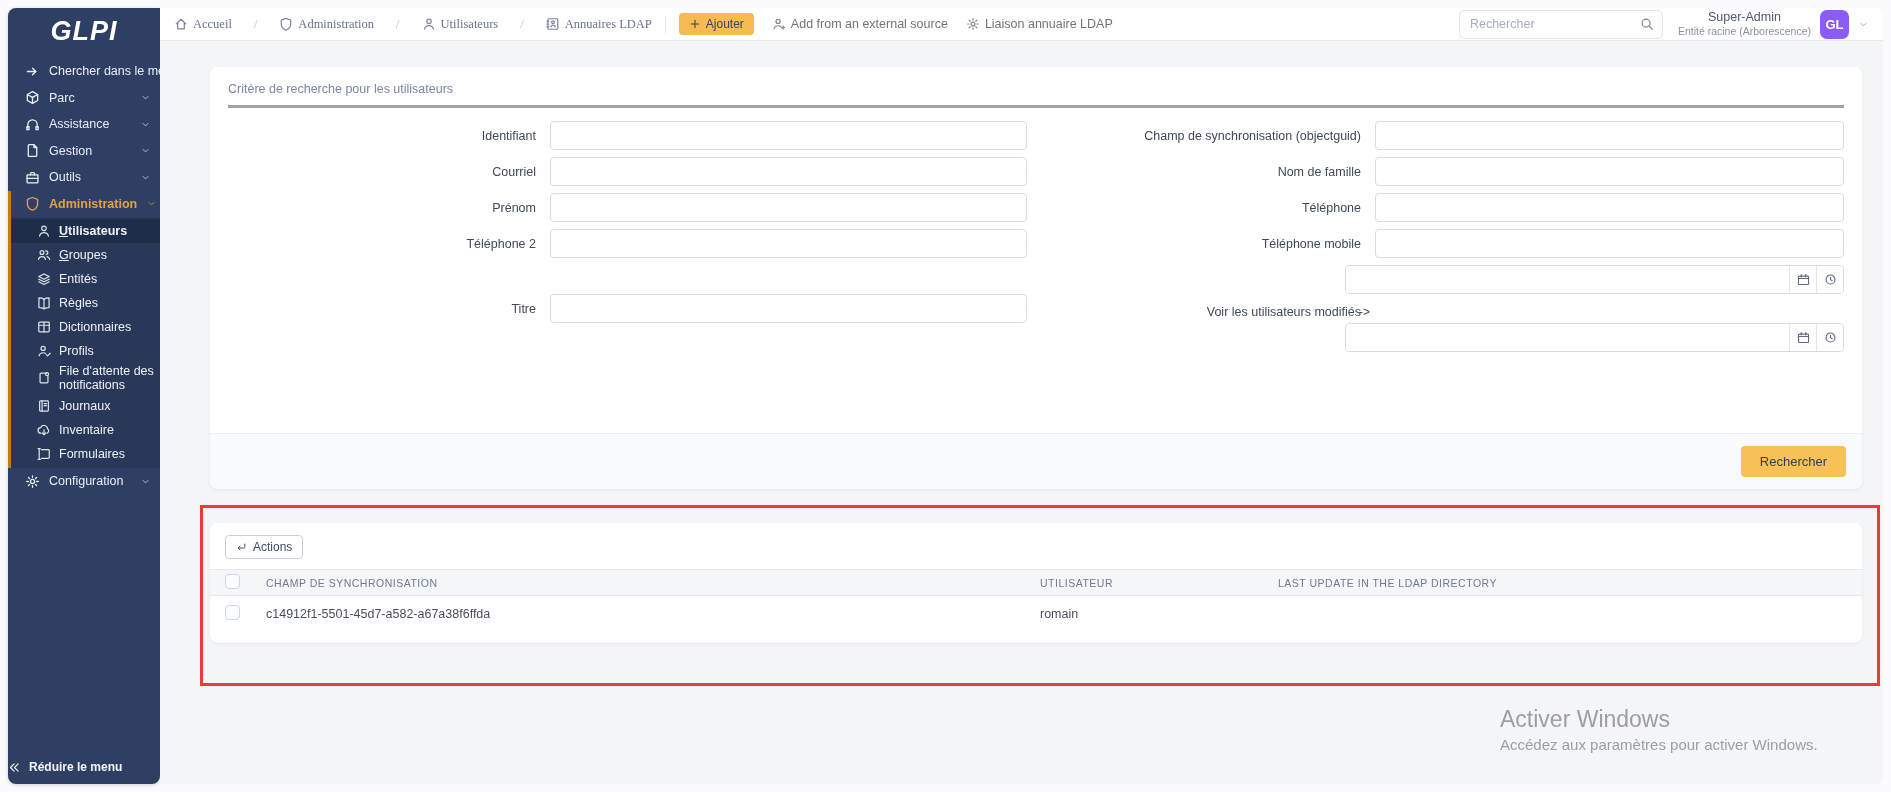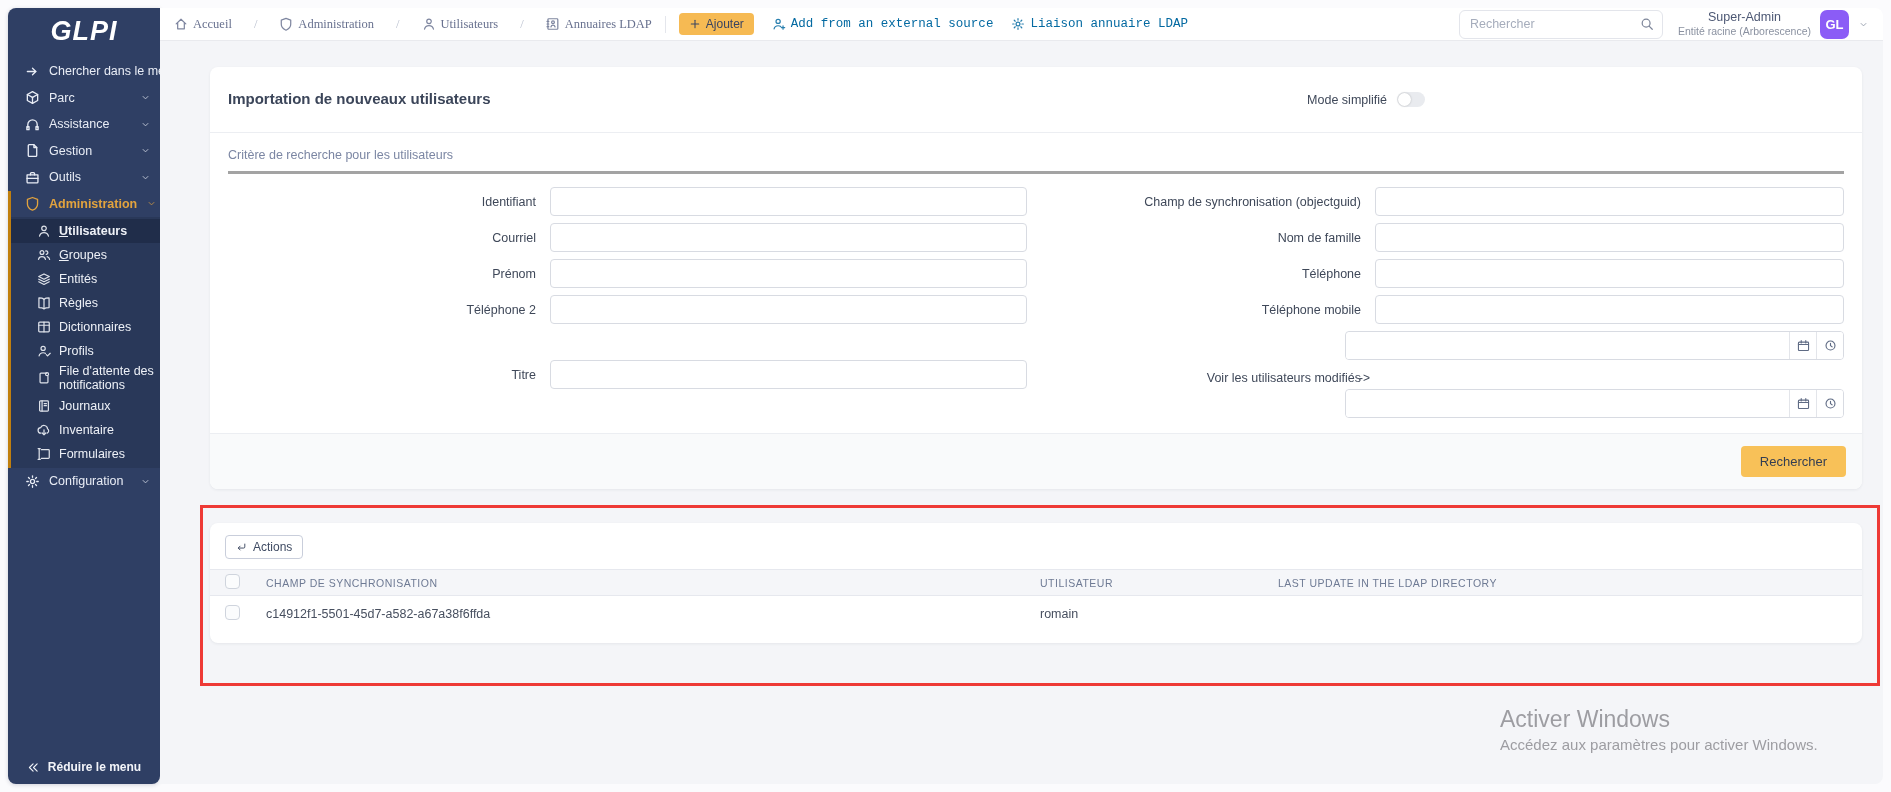"Add from an external source" .text-btn { color: #0369a1 -> #737373; font-family: Liberation Mono, monospace -> none }
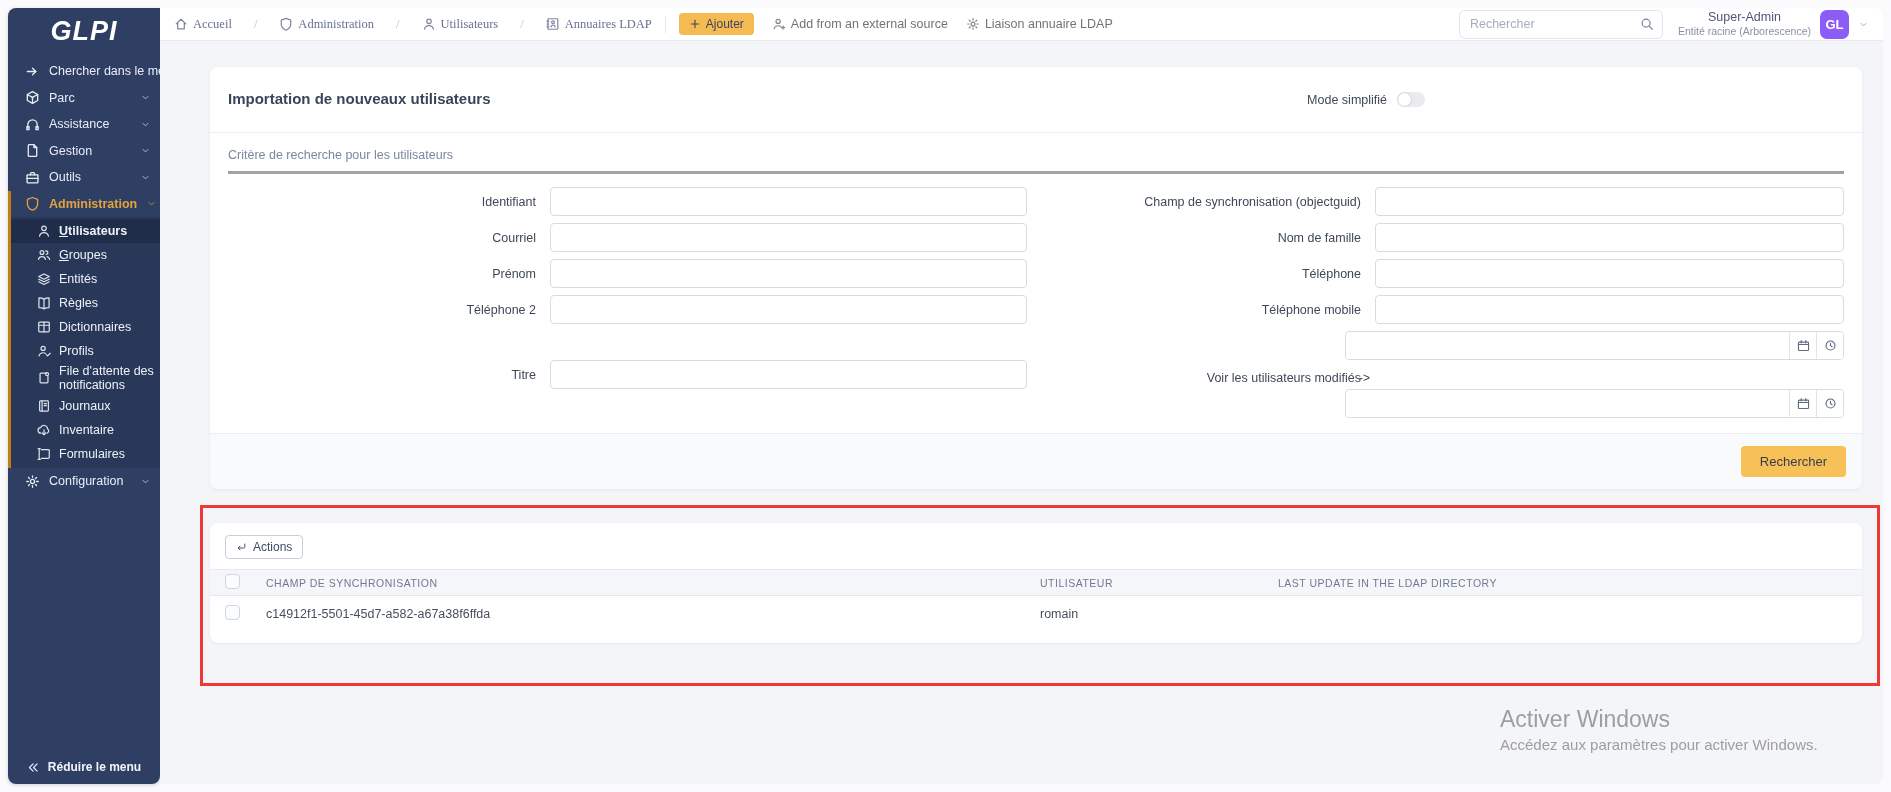"Importation de nouveaux utilisateurs" div.card1-header { html: <div> <div>Importation de nouveaux utilisateurs</div> <div> <span>Mode simplifié</span> <span> <span></span> </span> </div> </div> -> none }
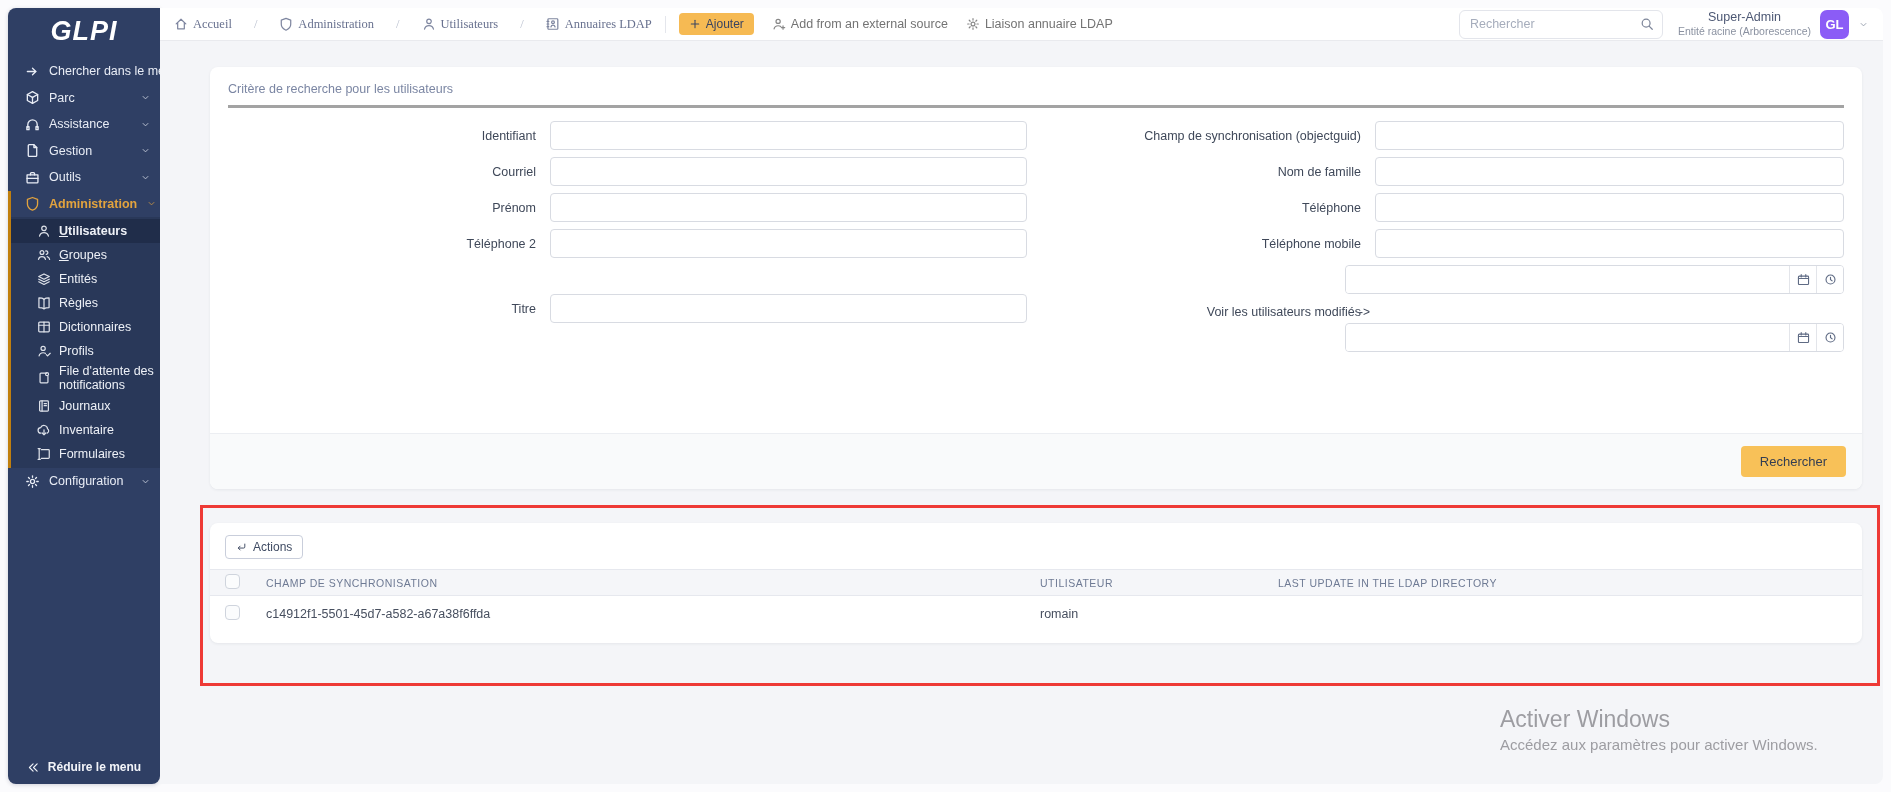"Réduire le menu" .collapse-btn { justify-content: center -> none }
